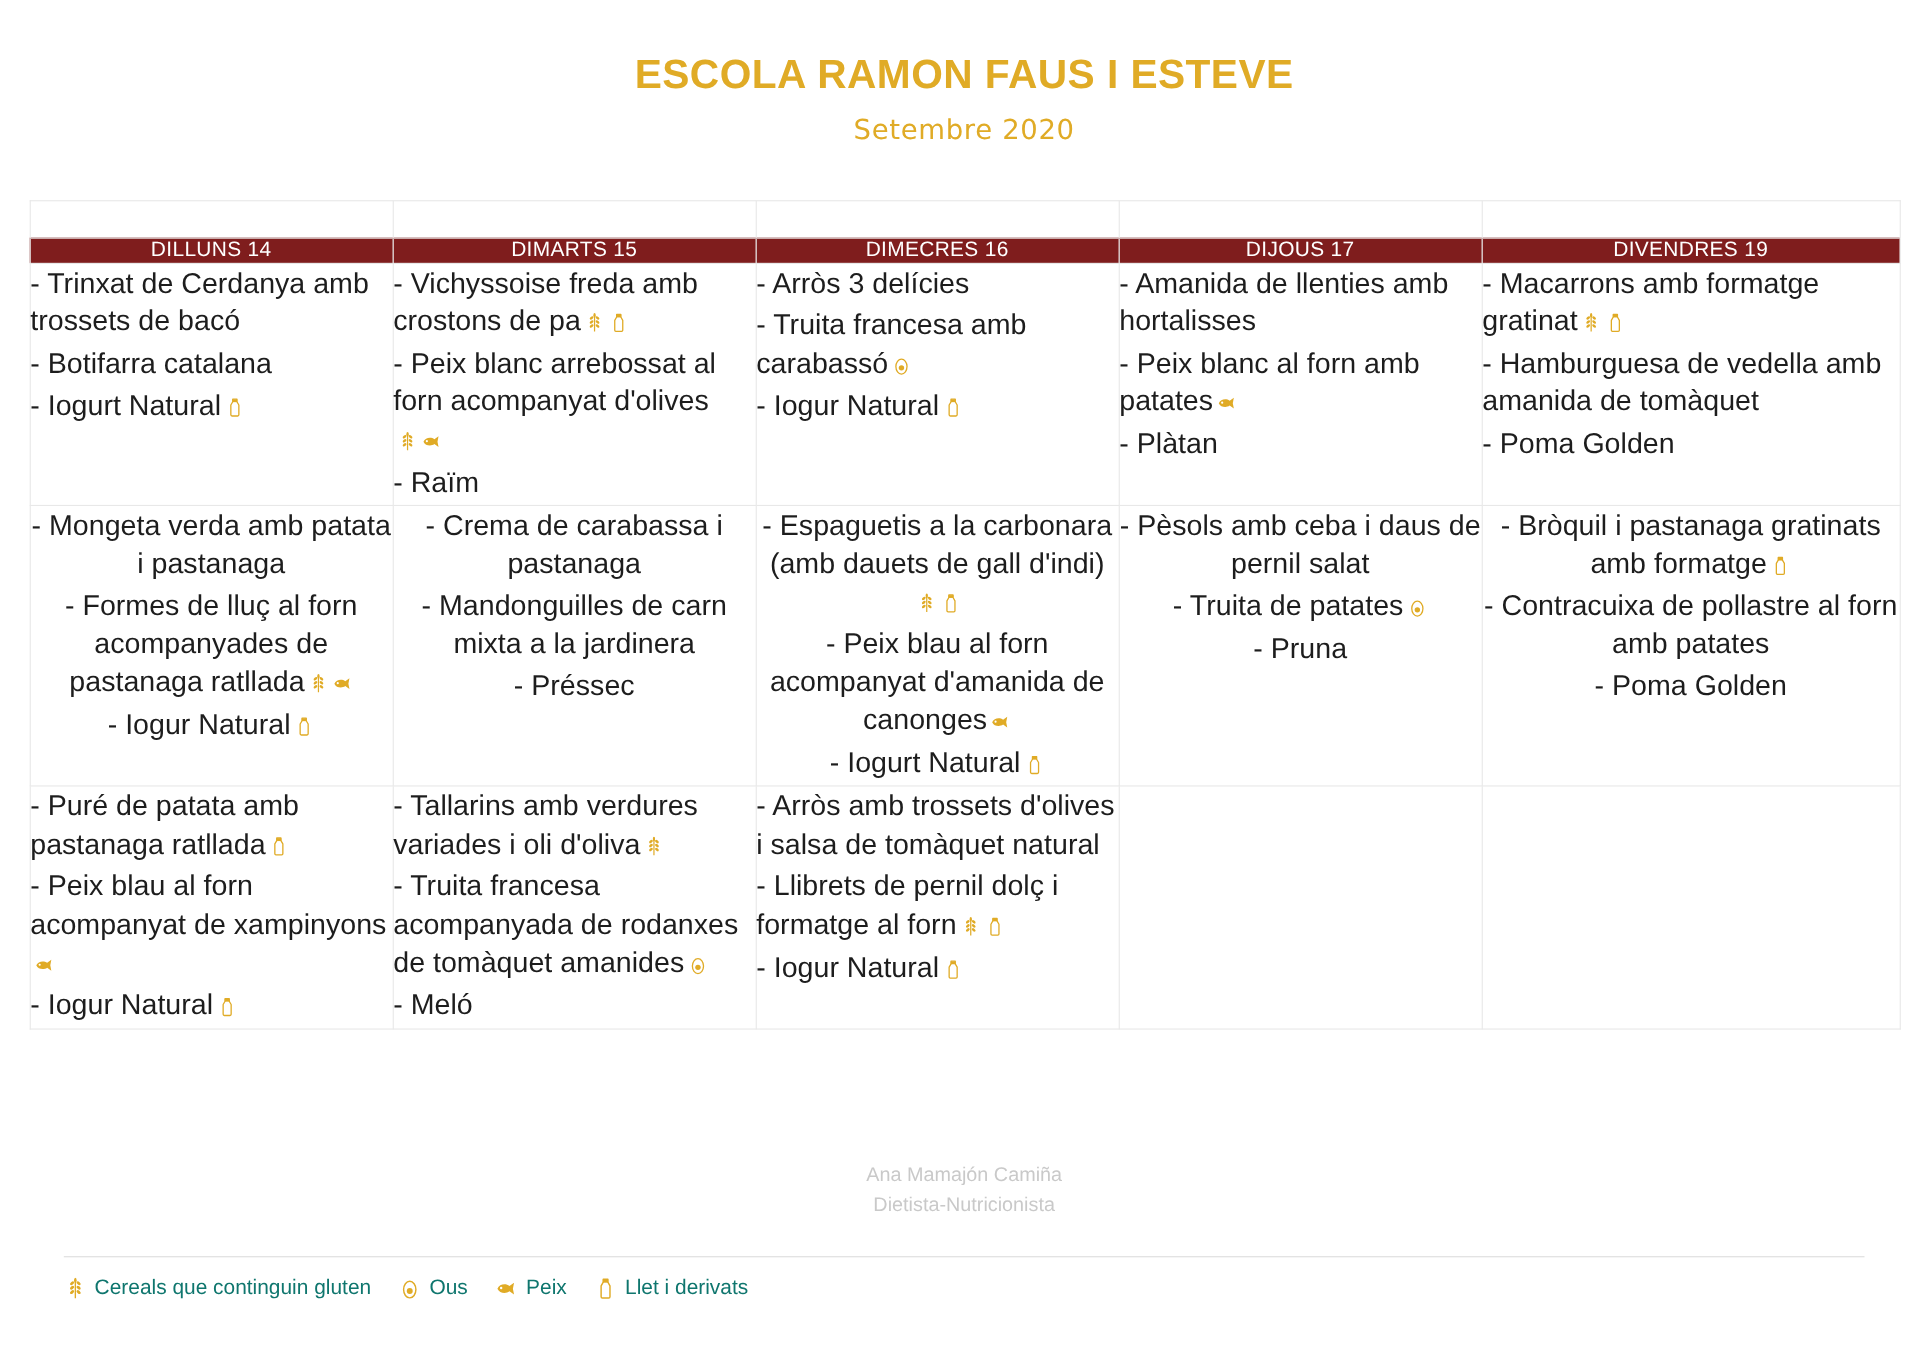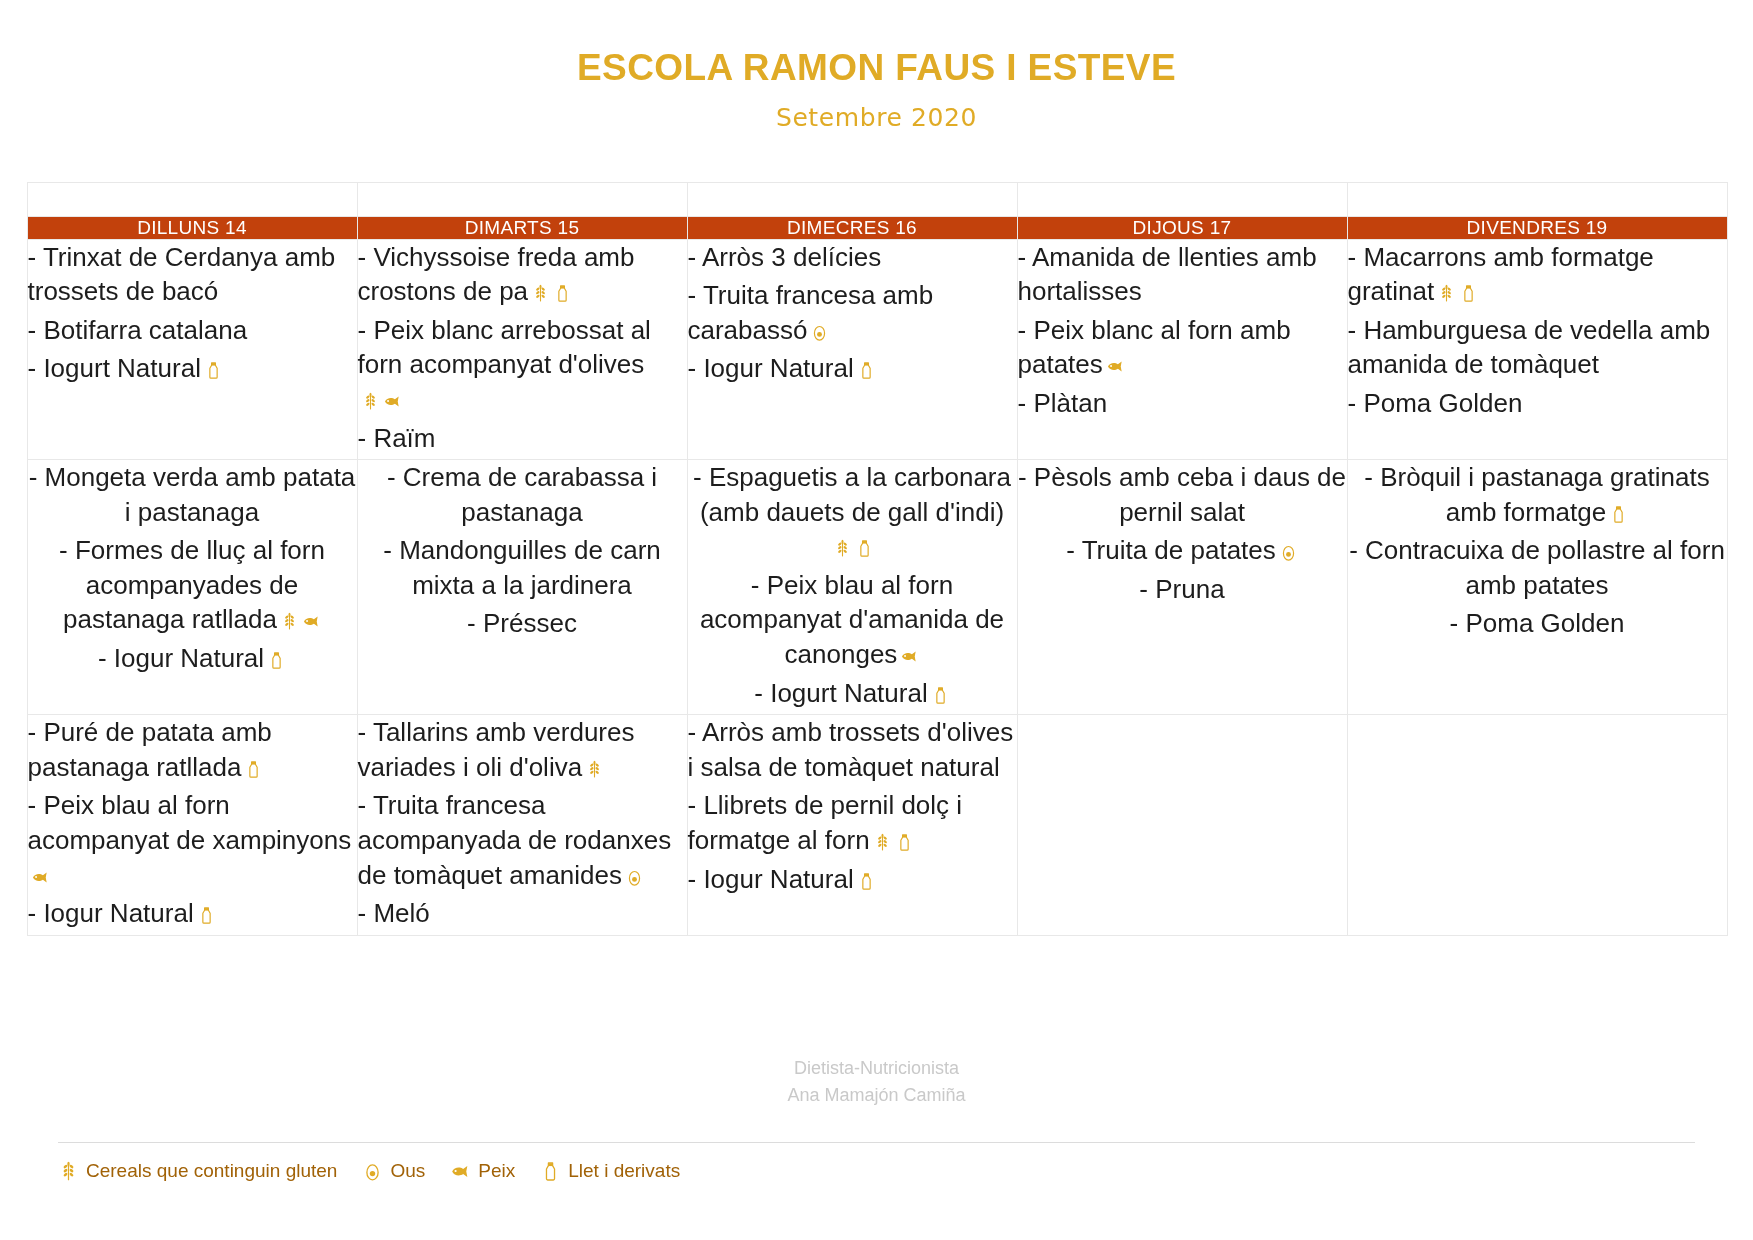"DILLUNS 14" td.day-head { background: #c2410c -> #7f1d1d }
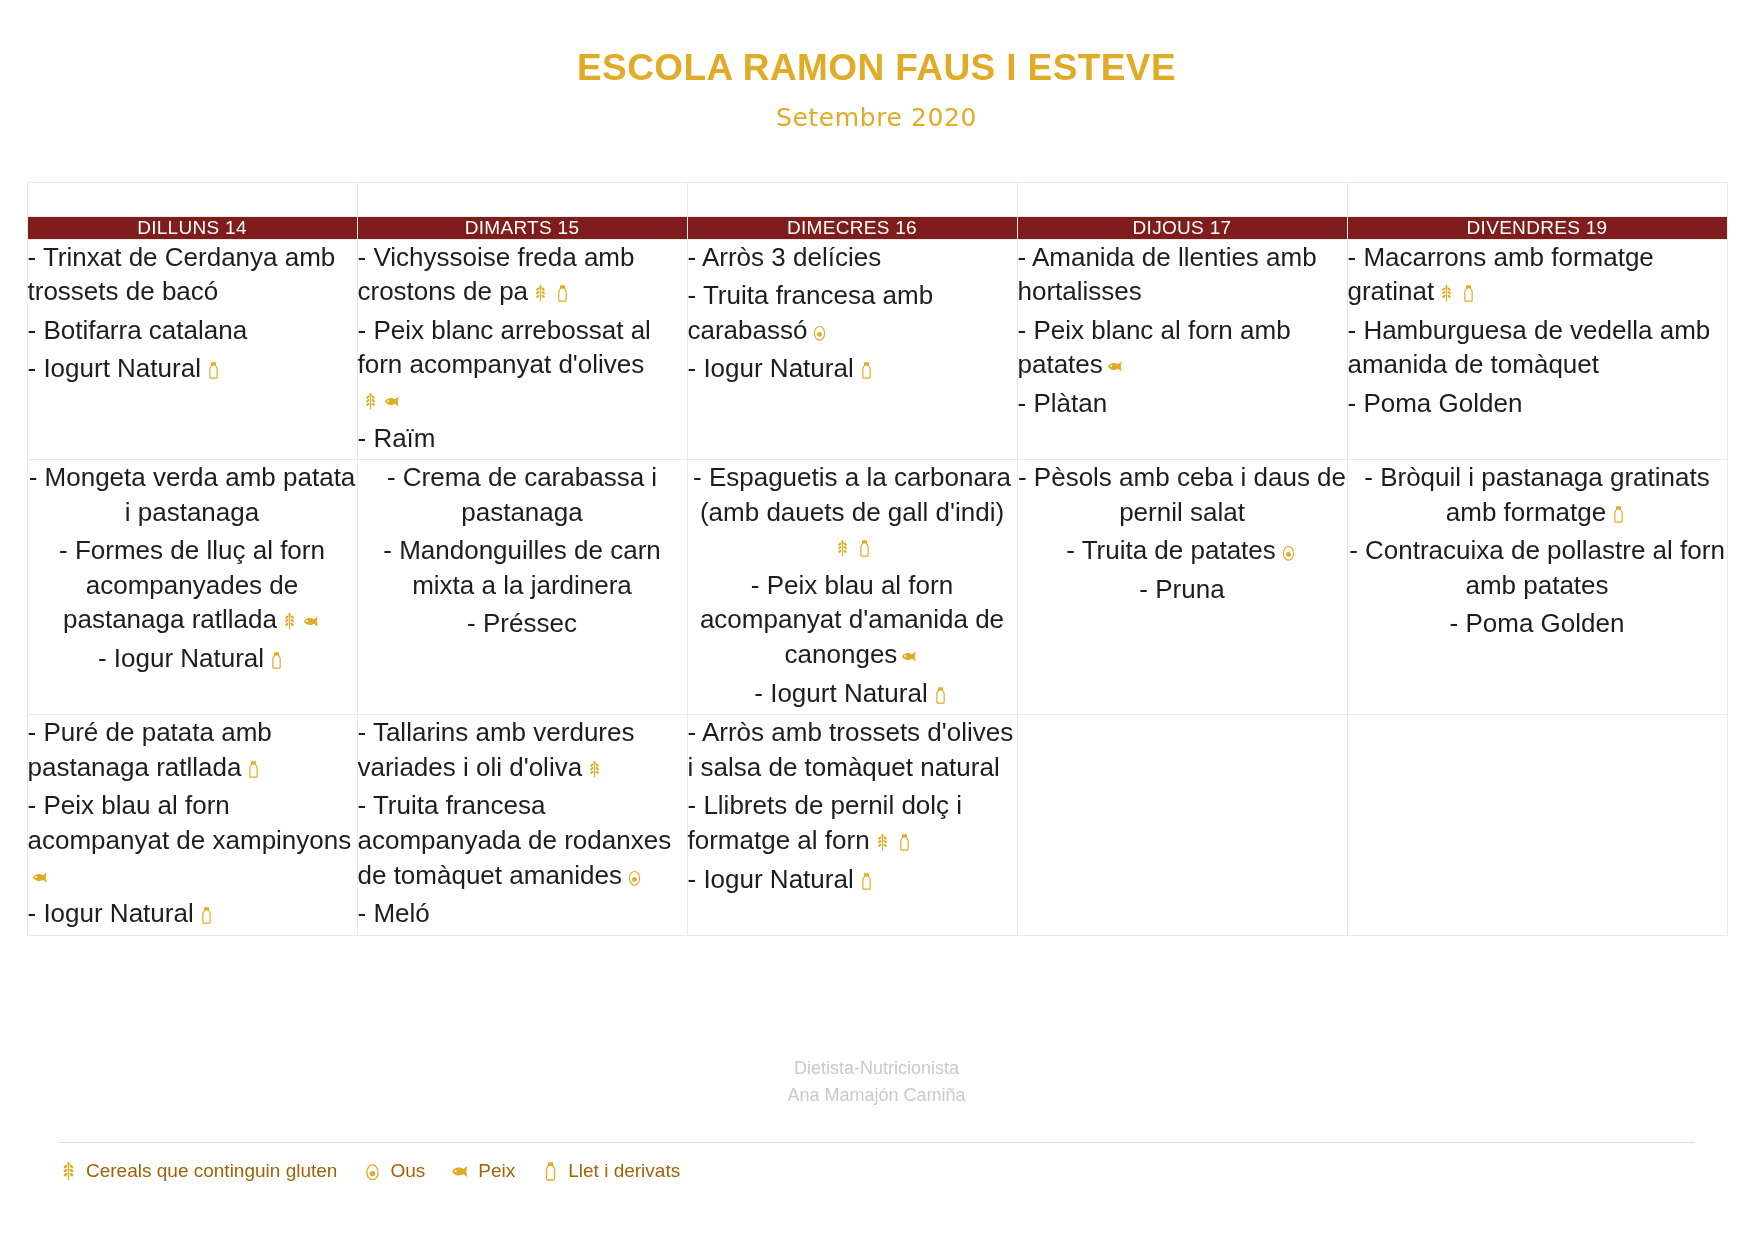"Dietista-Nutricionista" div { order: before "Ana Mamajón Camiña" -> after "Ana Mamajón Camiña" }
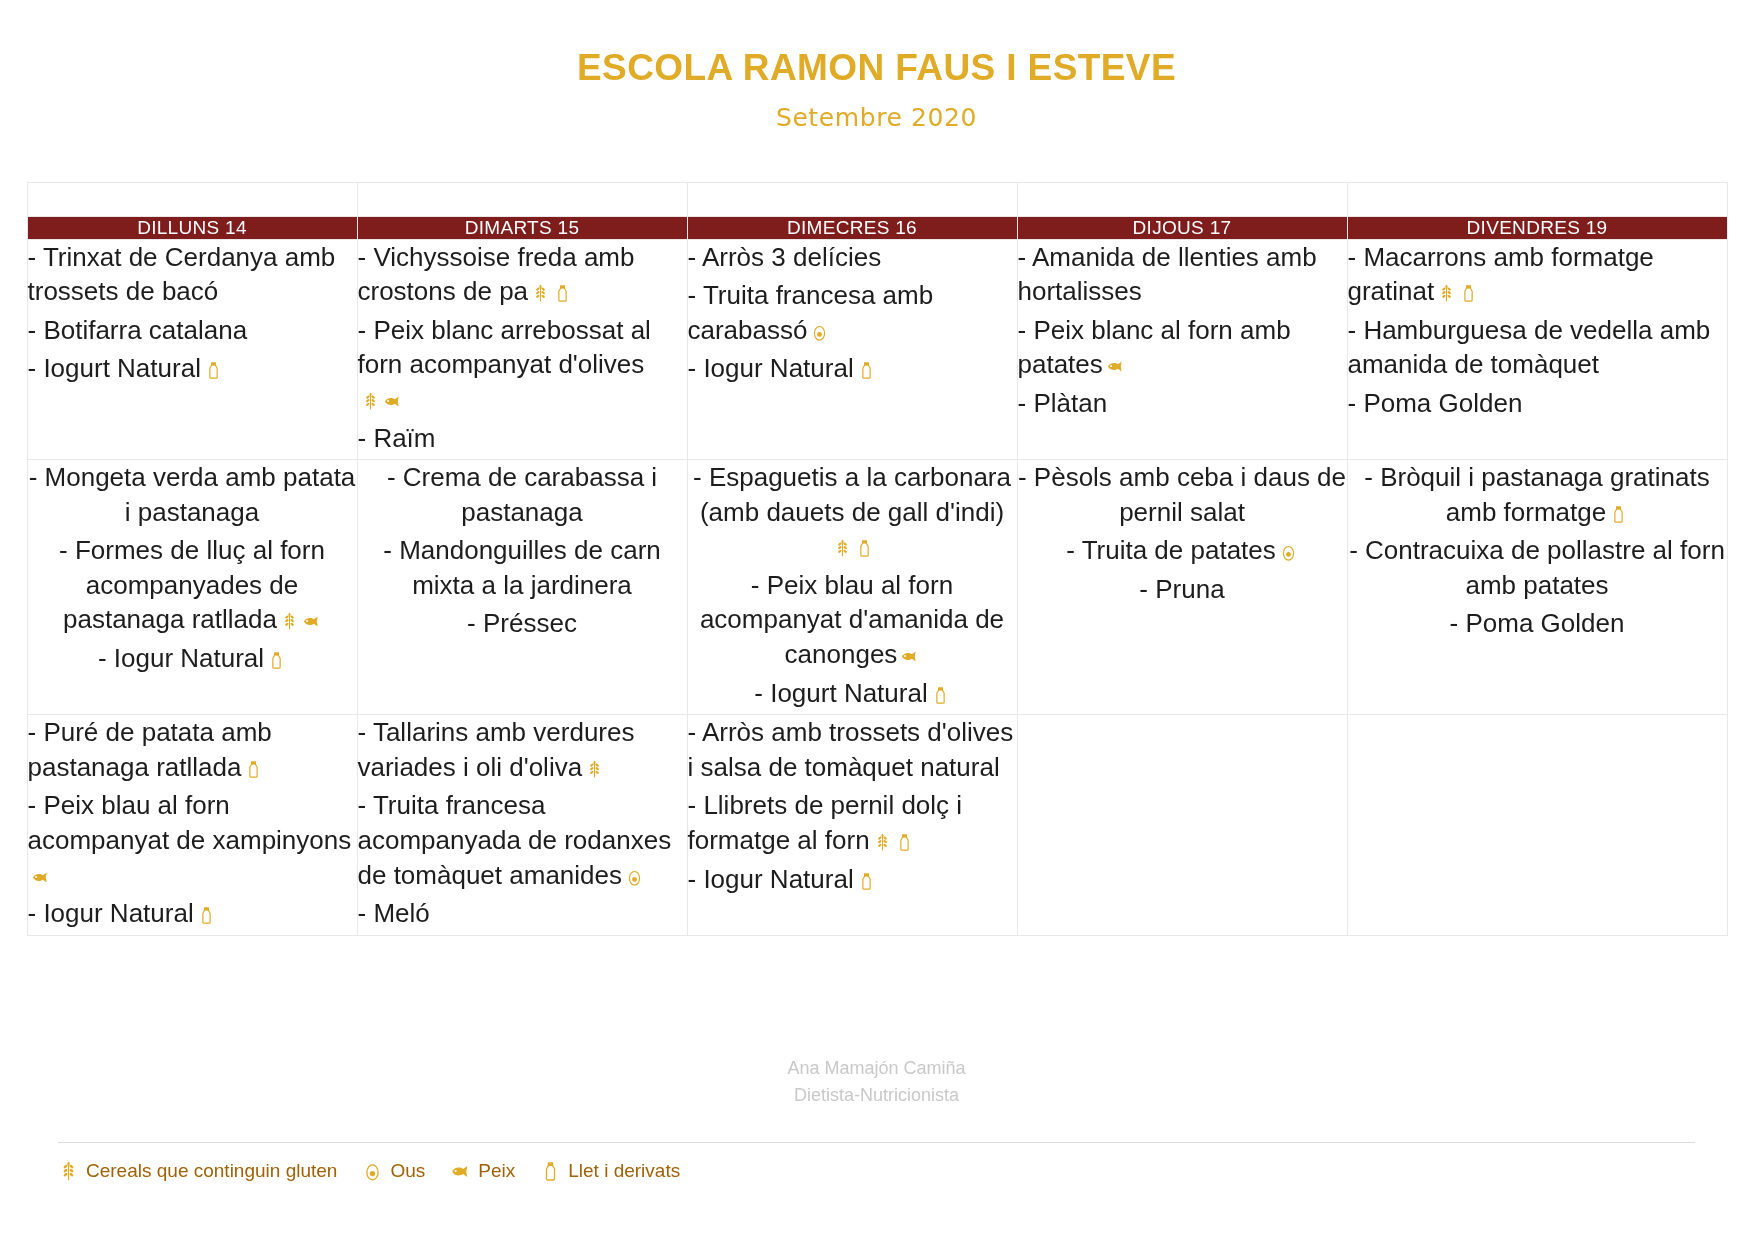"Cereals que continguin gluten" .legend { color: #a16207 -> #0f766e }
